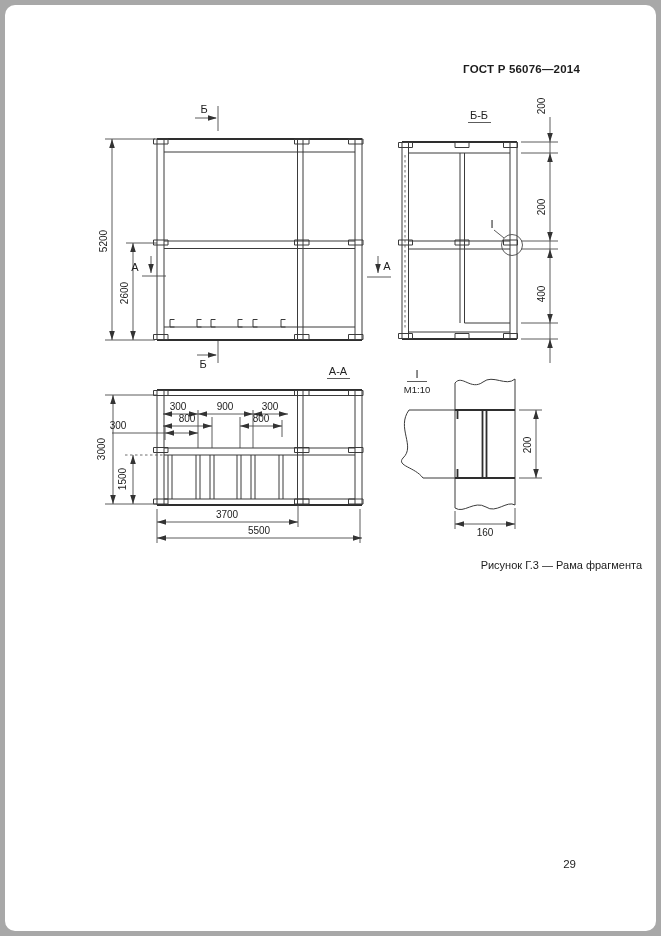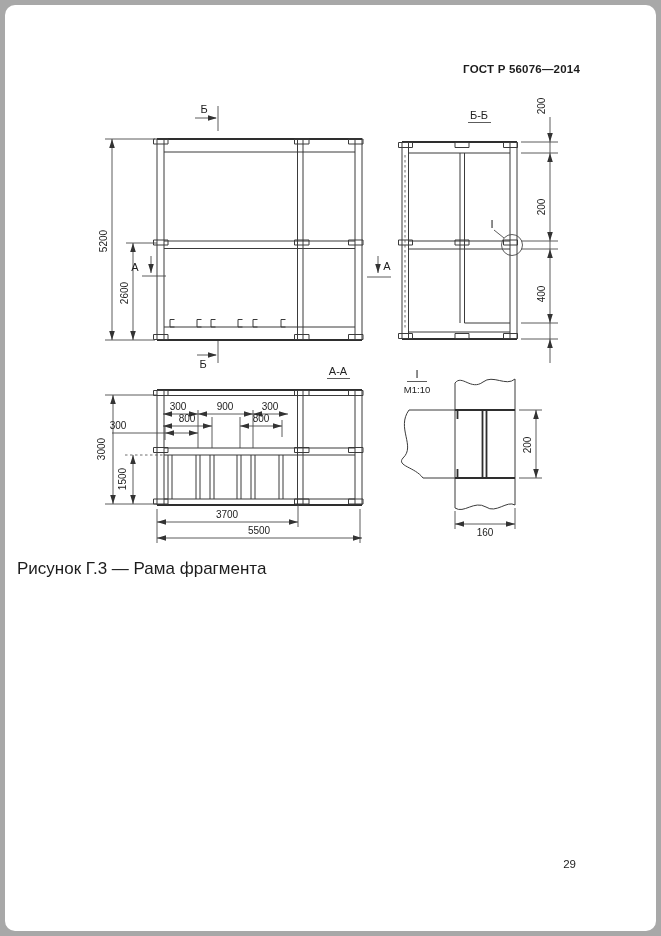"Рисунок Г.3 — Рама фрагмента" .cap { font-size: 17px -> 11px; left: 12px -> 4px; text-align: left -> right }
